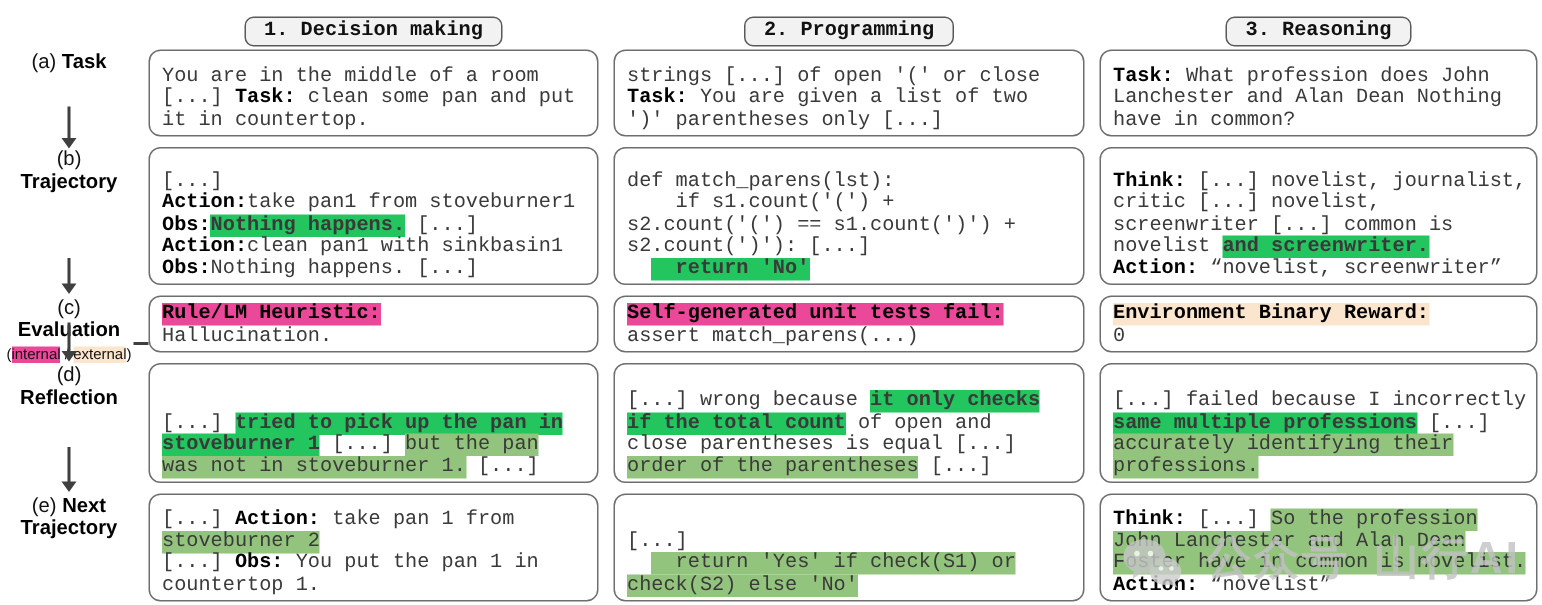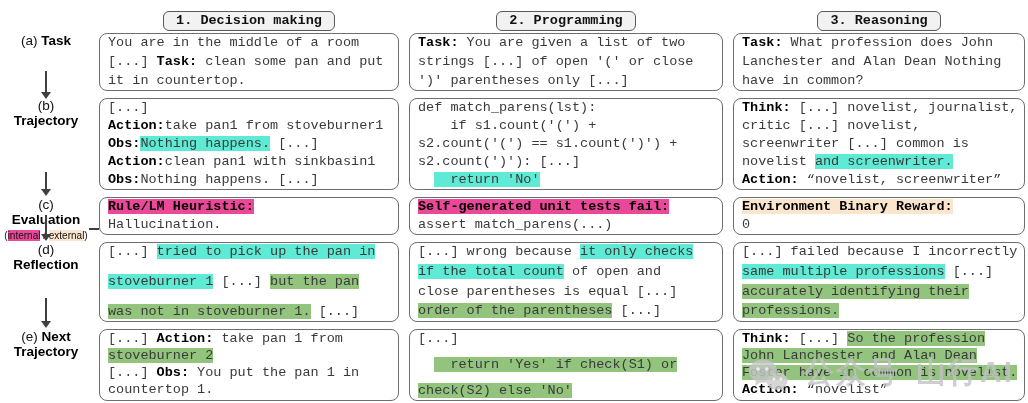"You are in the middle" .box { justify-content: space-between -> flex-end }
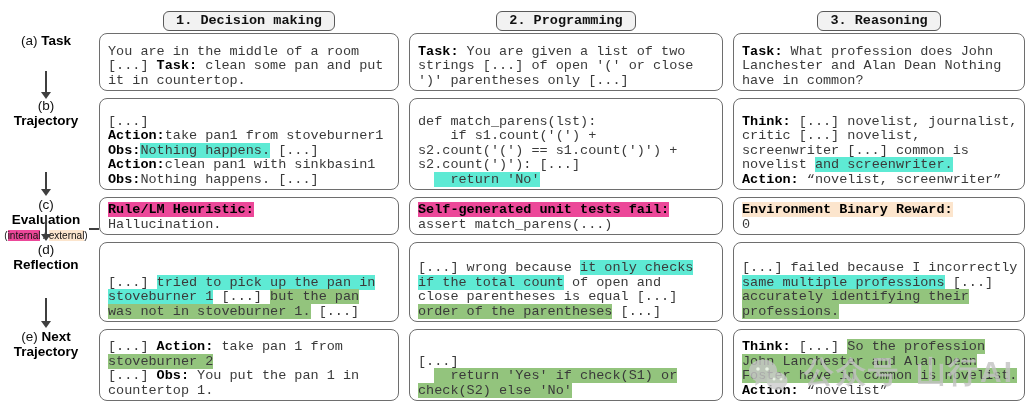"Task: You are given a" div.tline { order: before "strings [...] of open '('" -> after "strings [...] of open '('" }
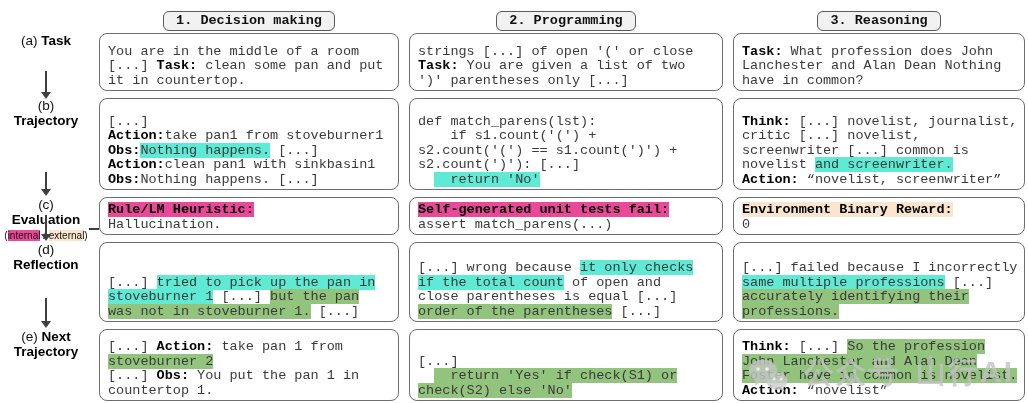"Nothing happens." .hl-red { background: #5eead4 -> #22c55e; font-weight: none -> bold }
